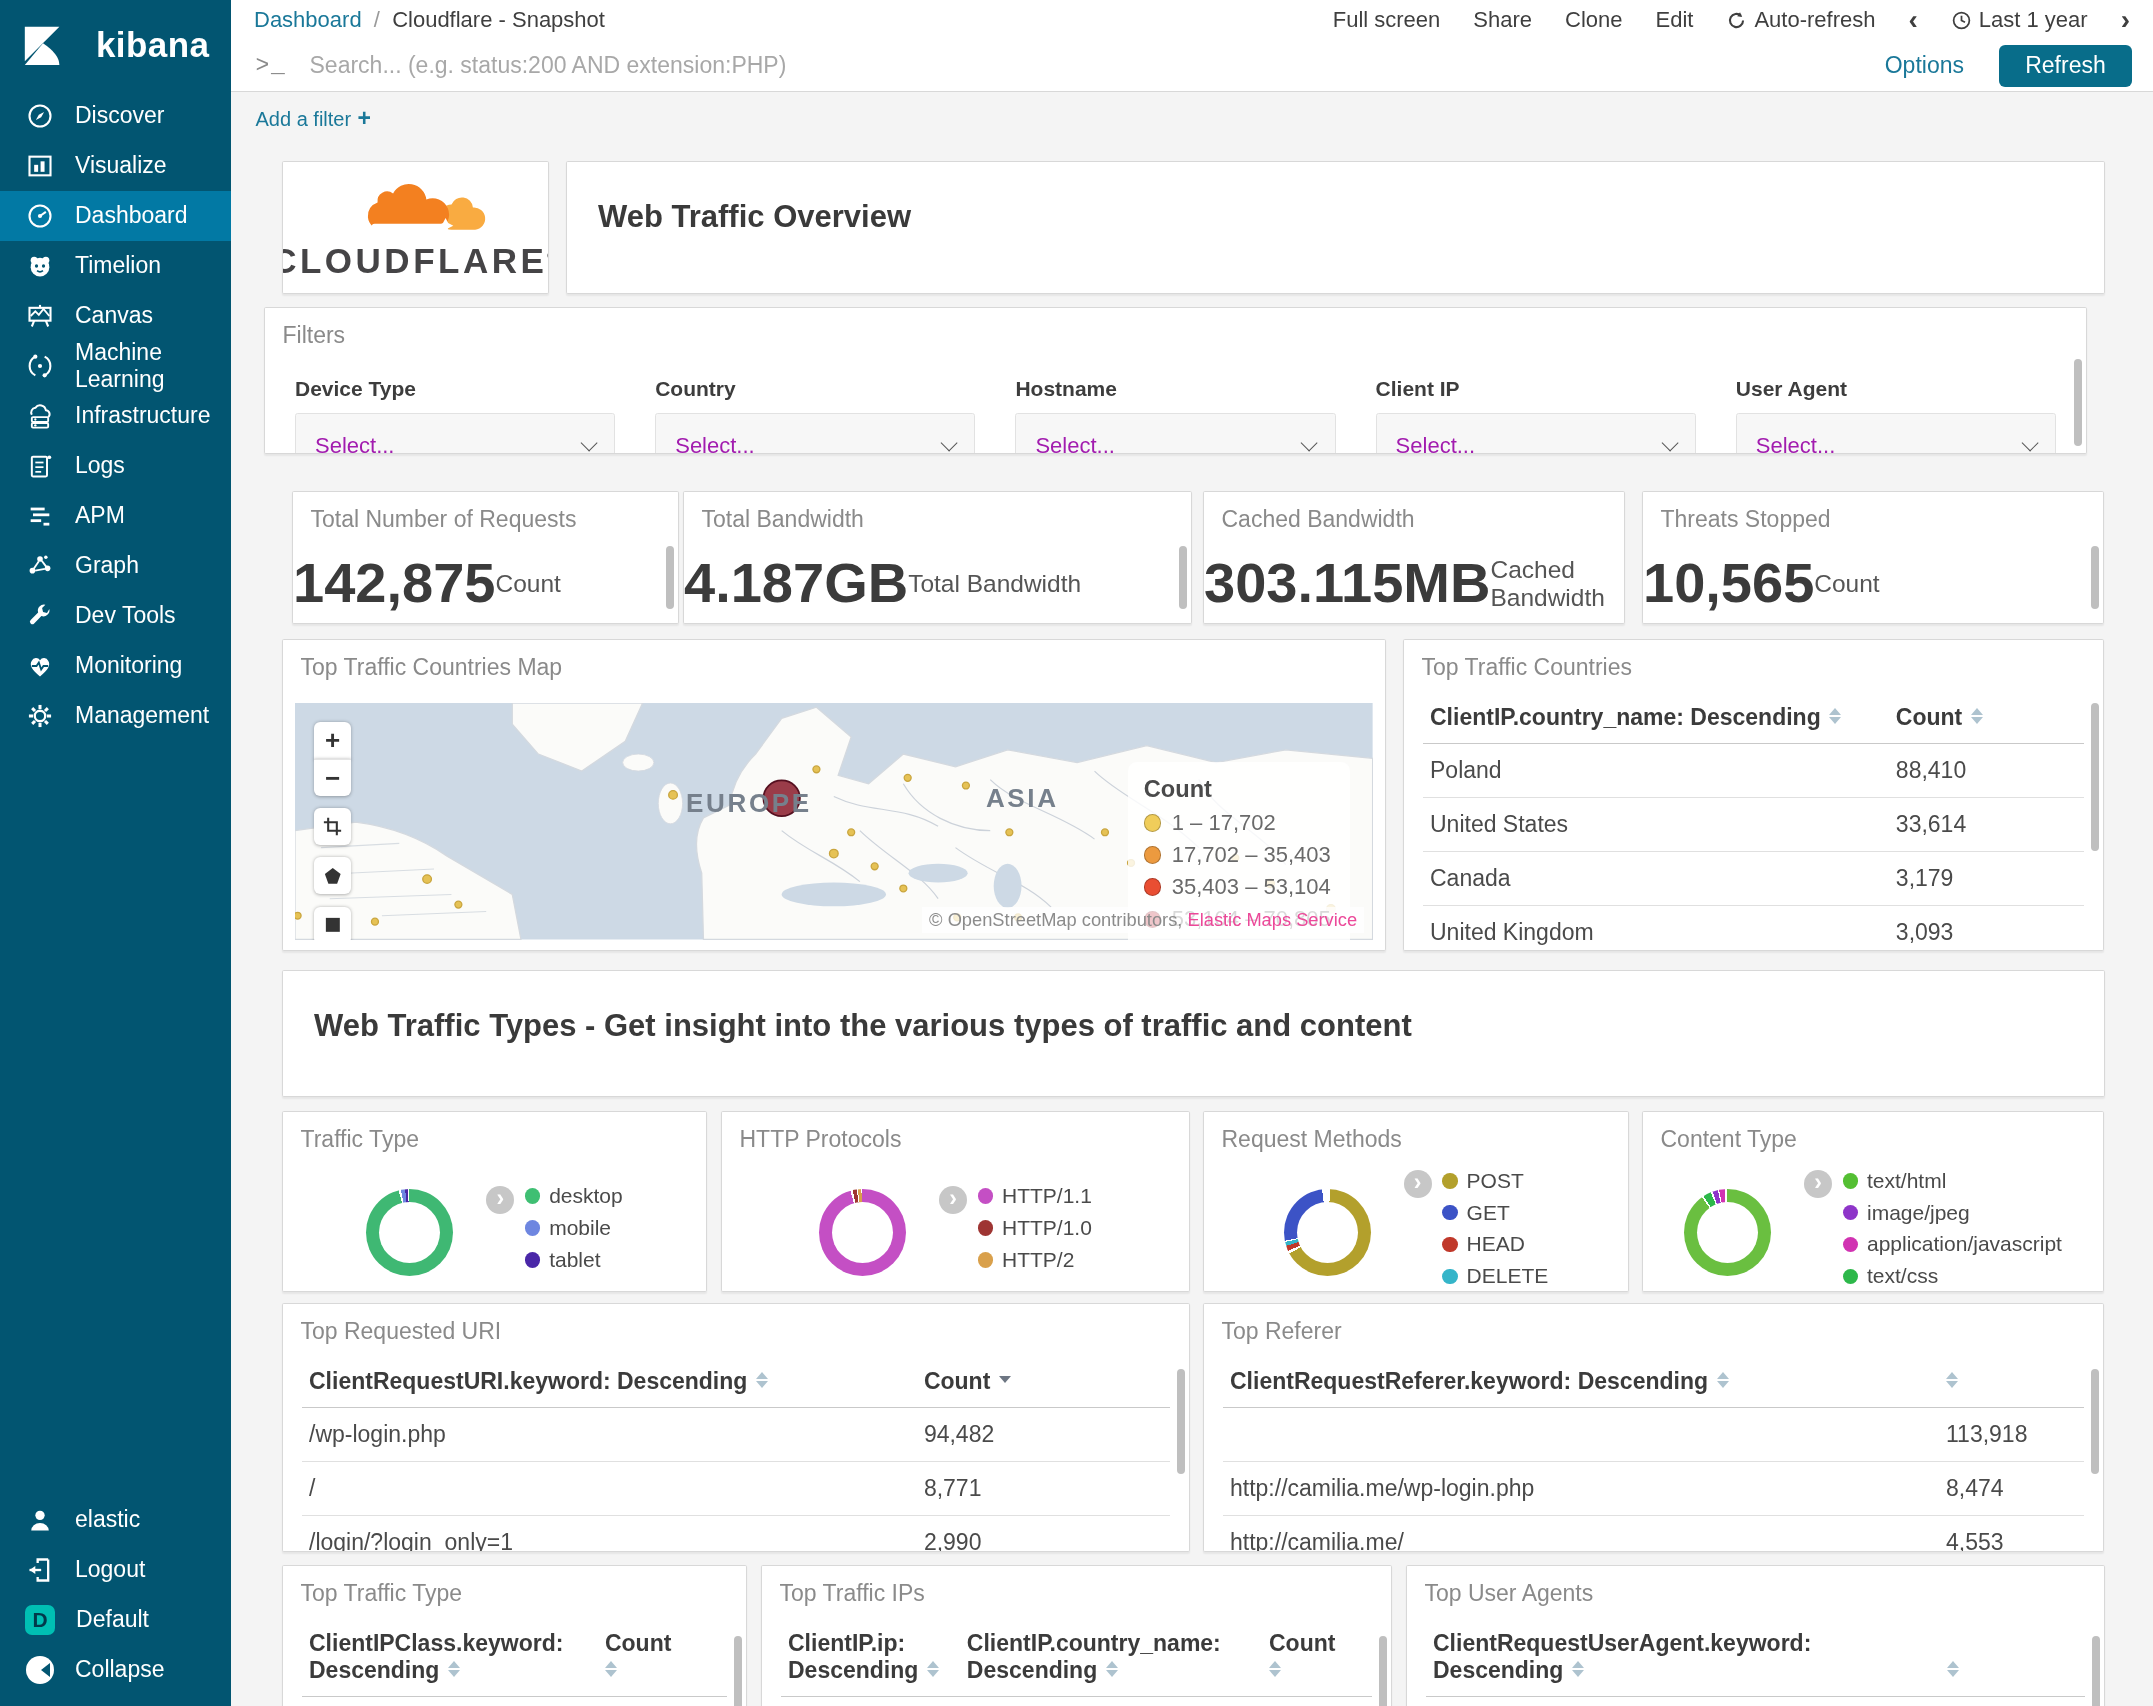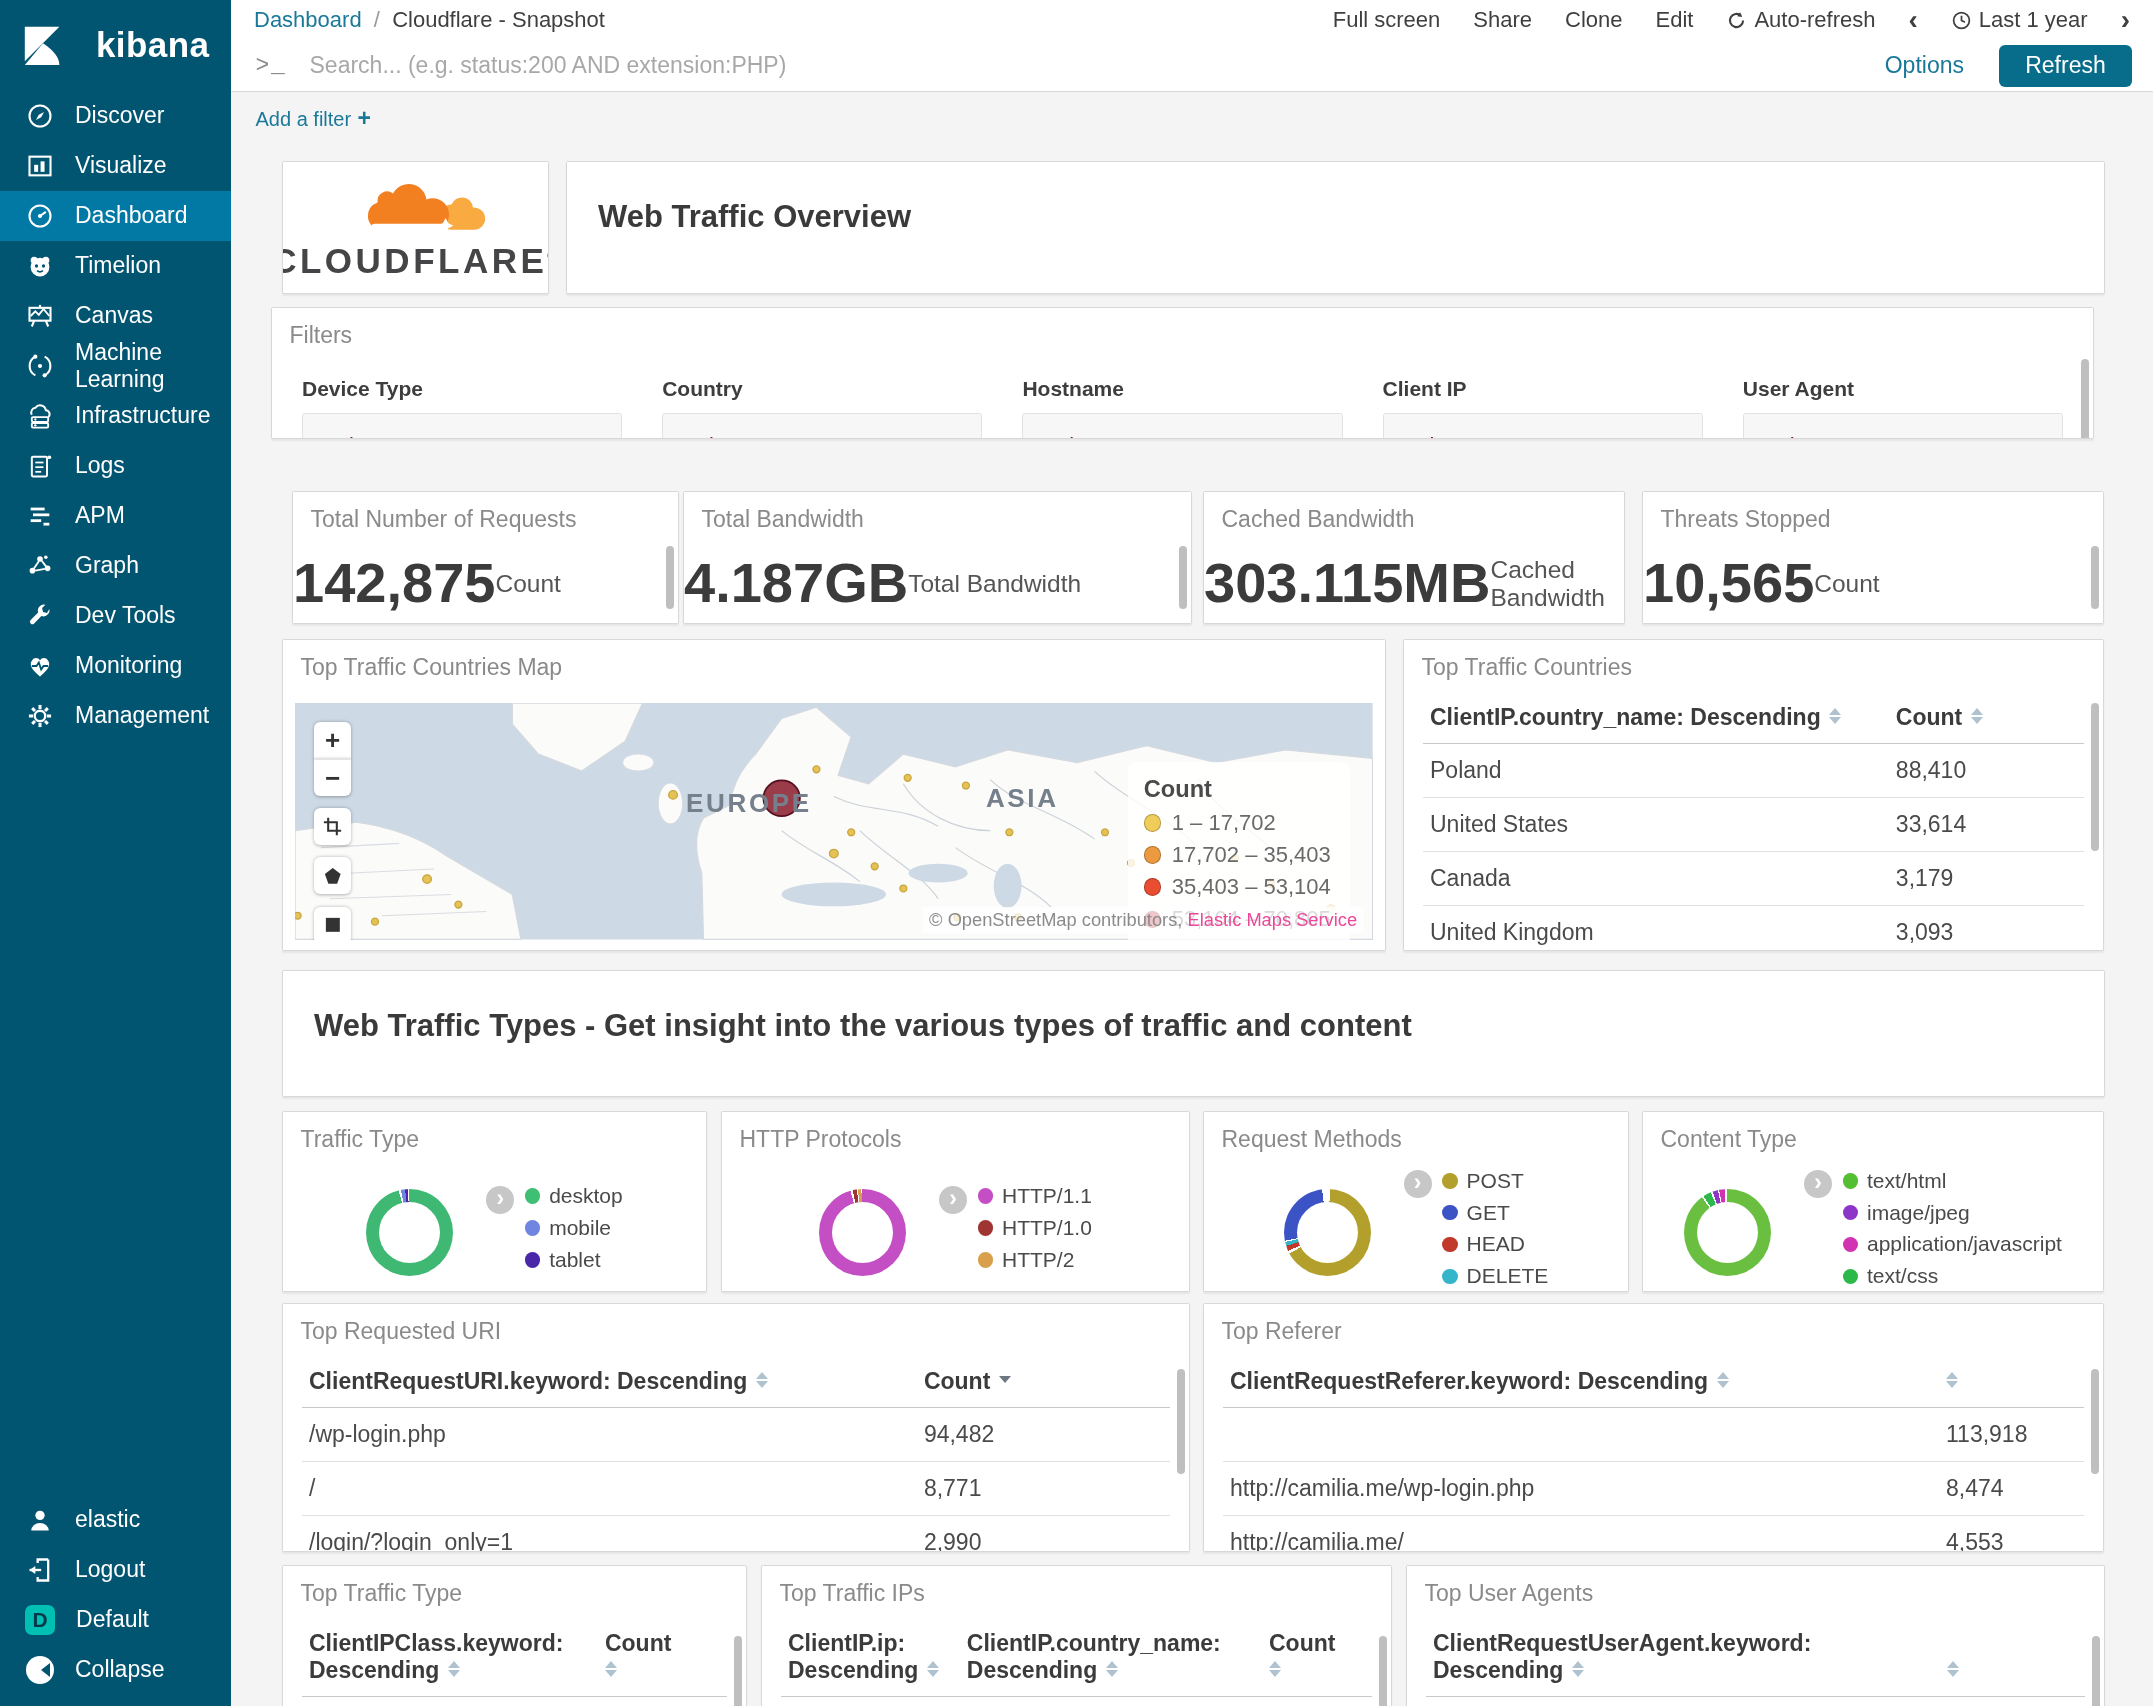"Filters" div.panel { height: 132px -> 147px; left: 40px -> 33px }
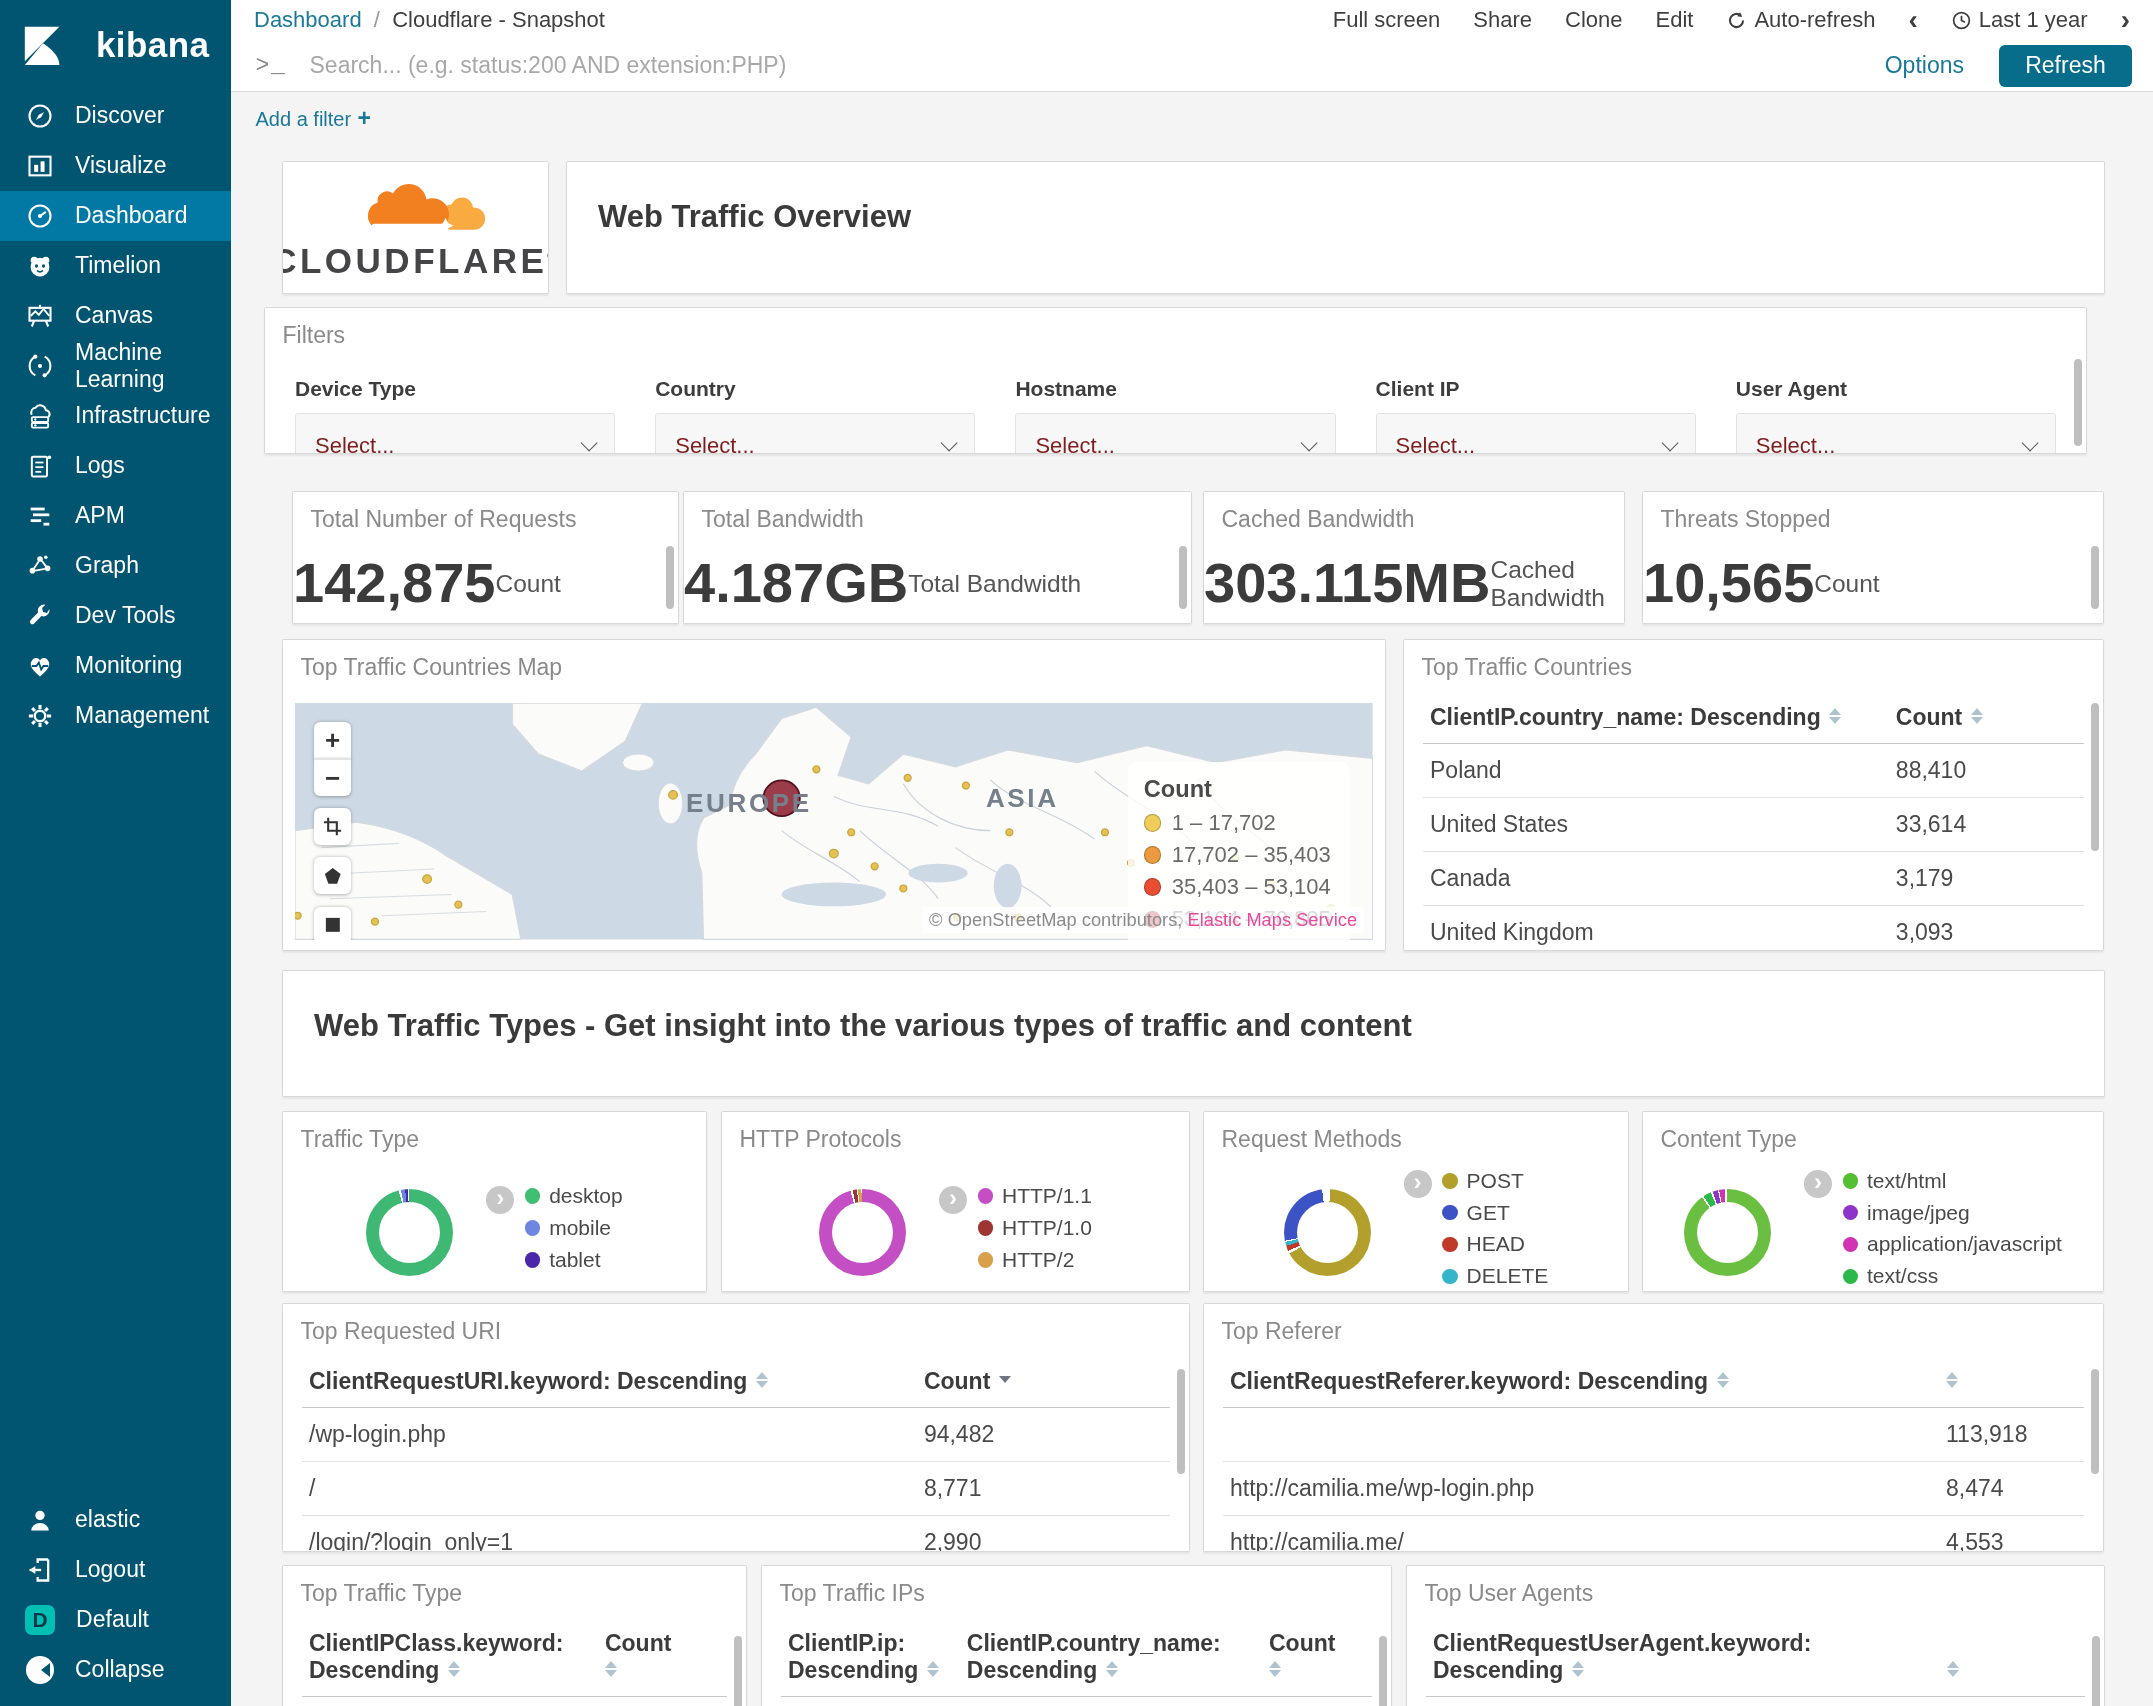"Select..." .fselect .ph { color: #7f1d1d -> #a21caf }
